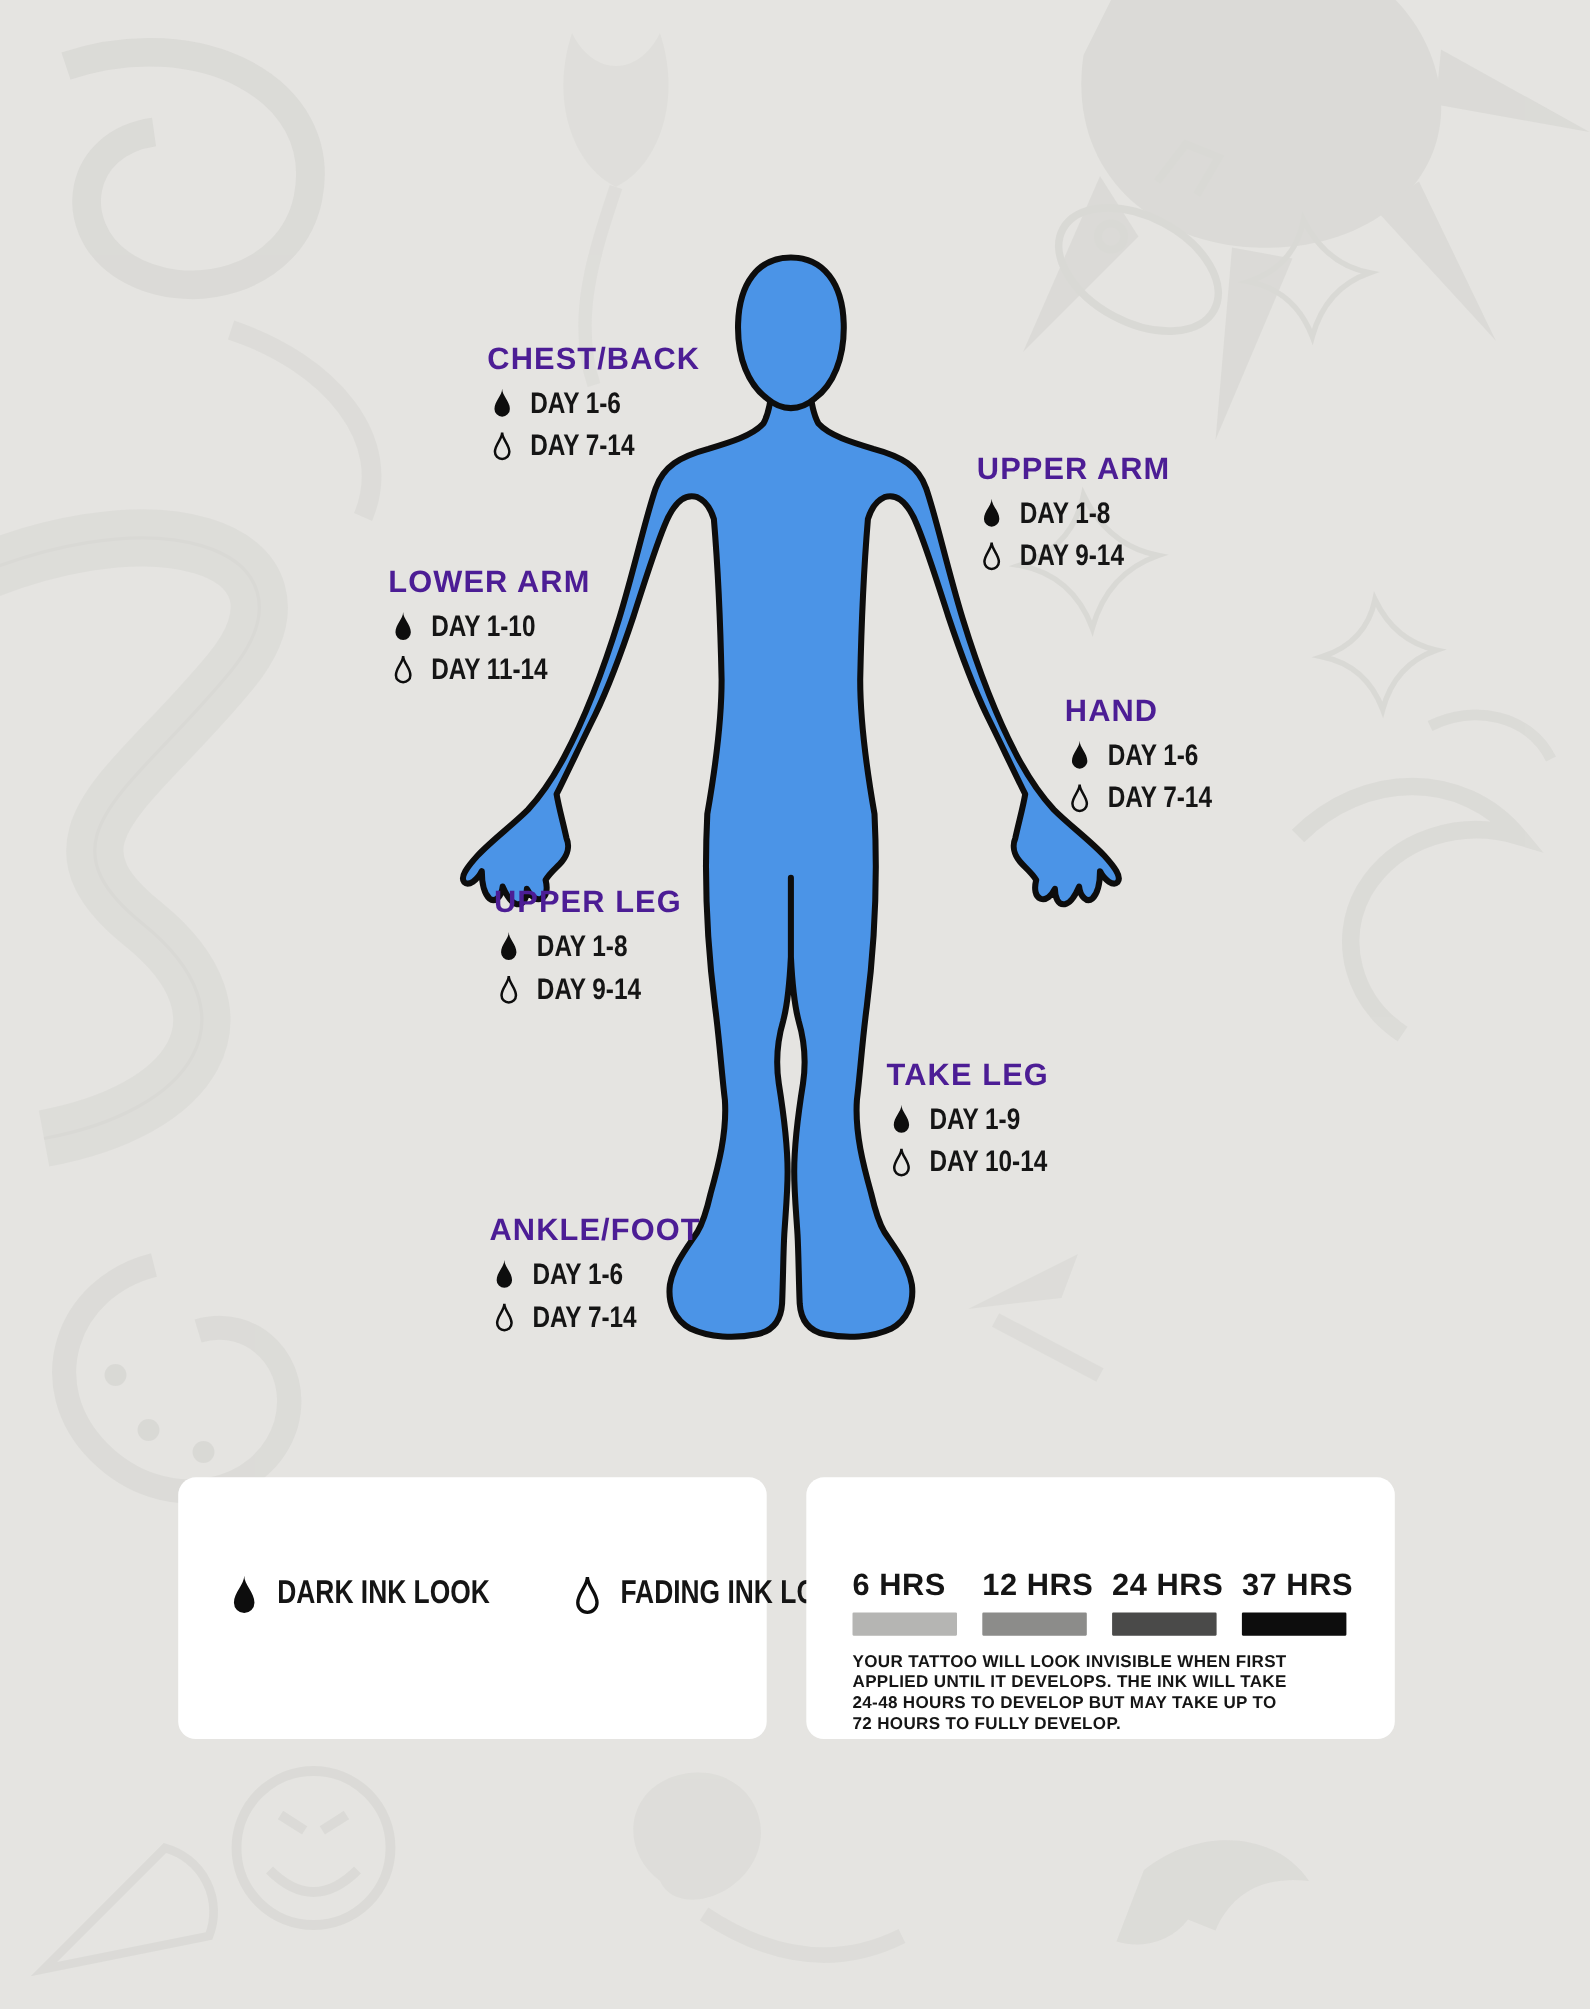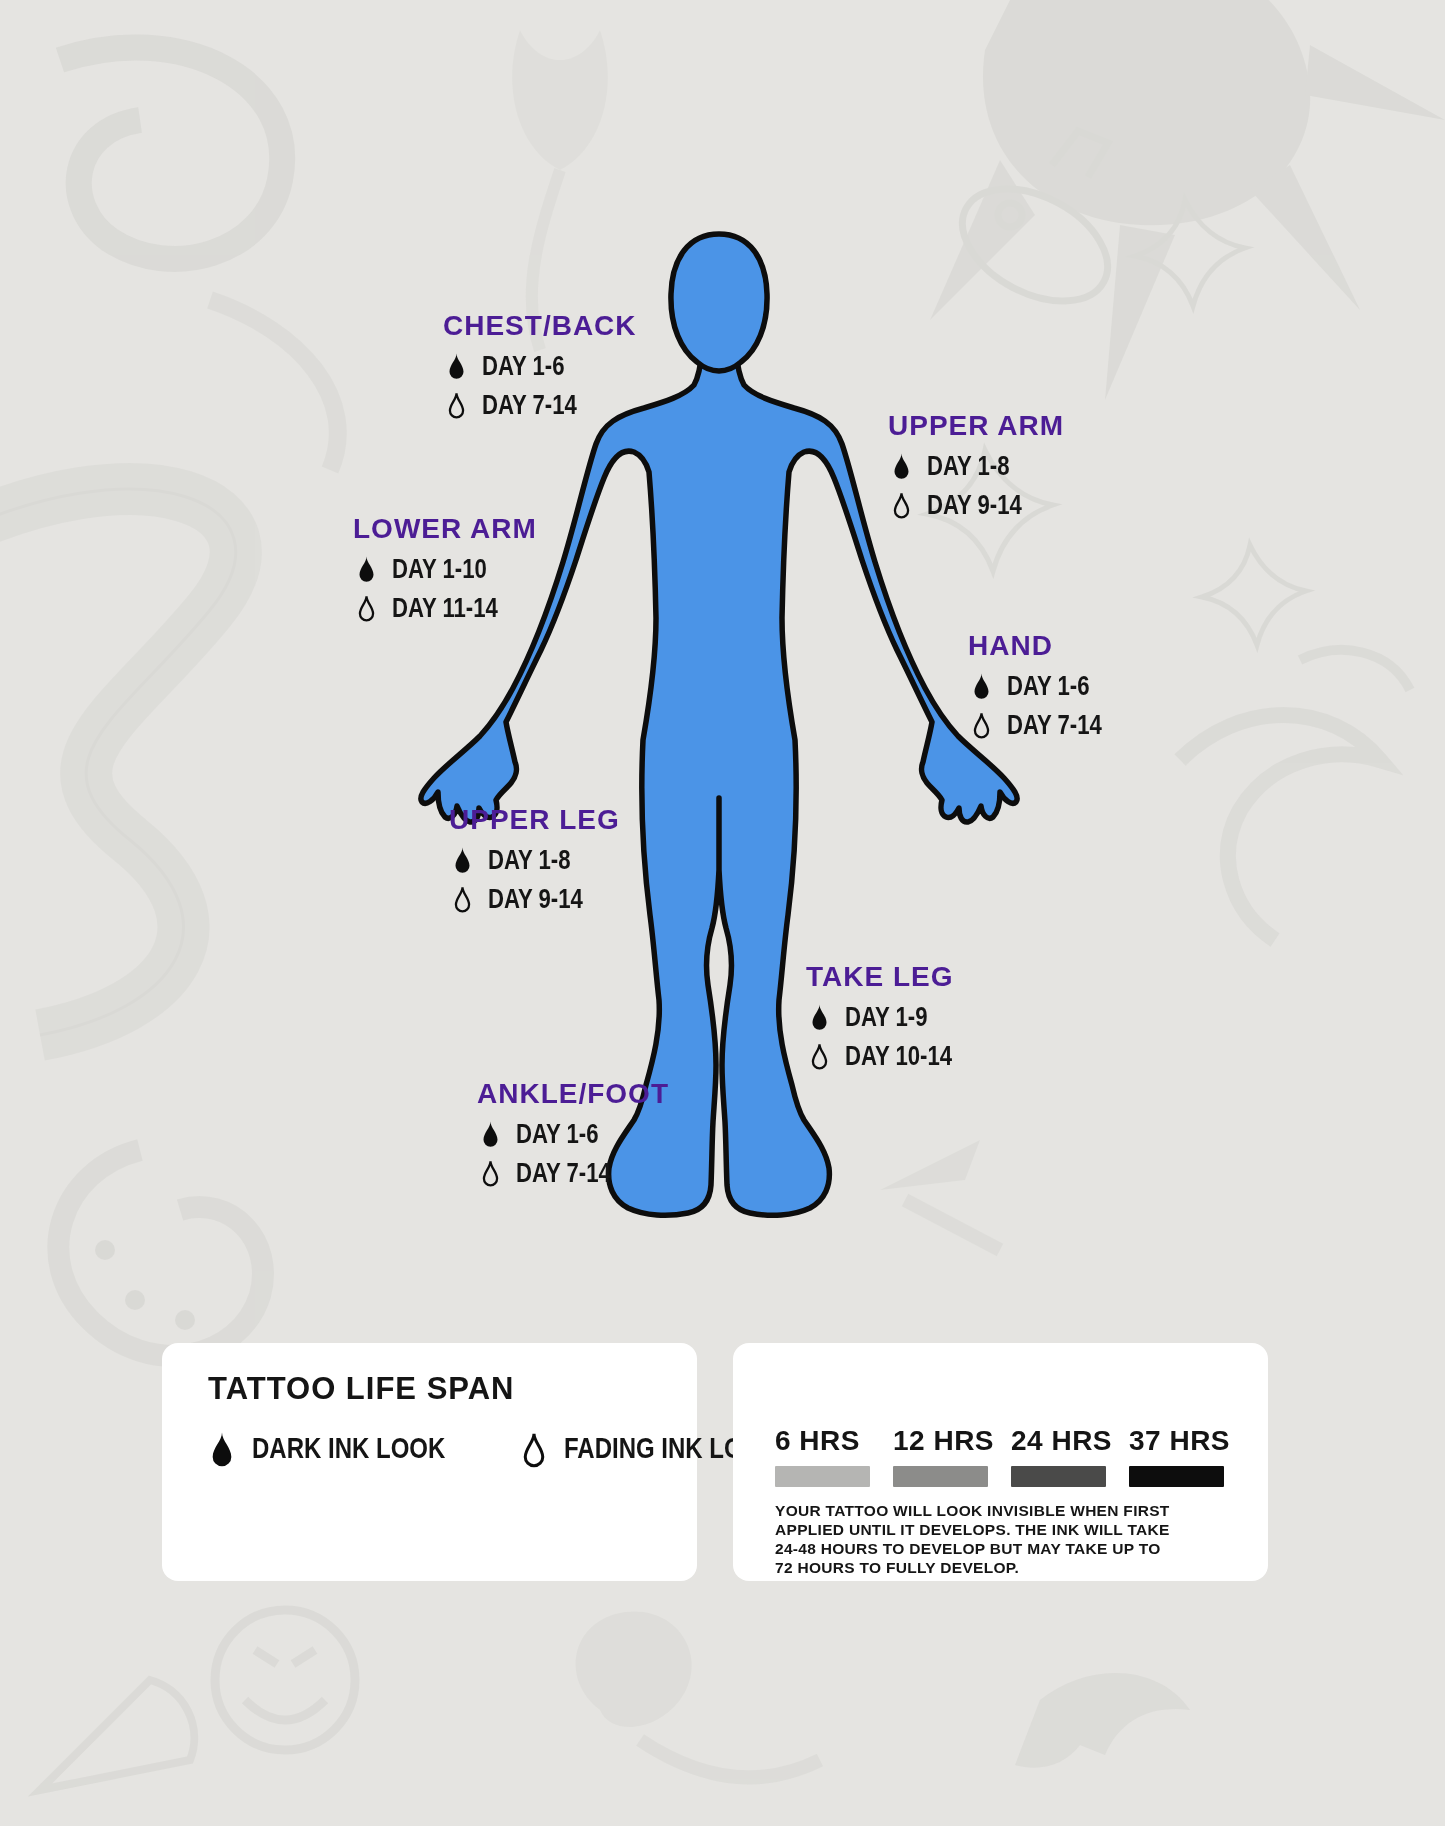"ANKLE/FOOT" div.region { margin-left: 32px -> none; top: 1078px -> 1102px }
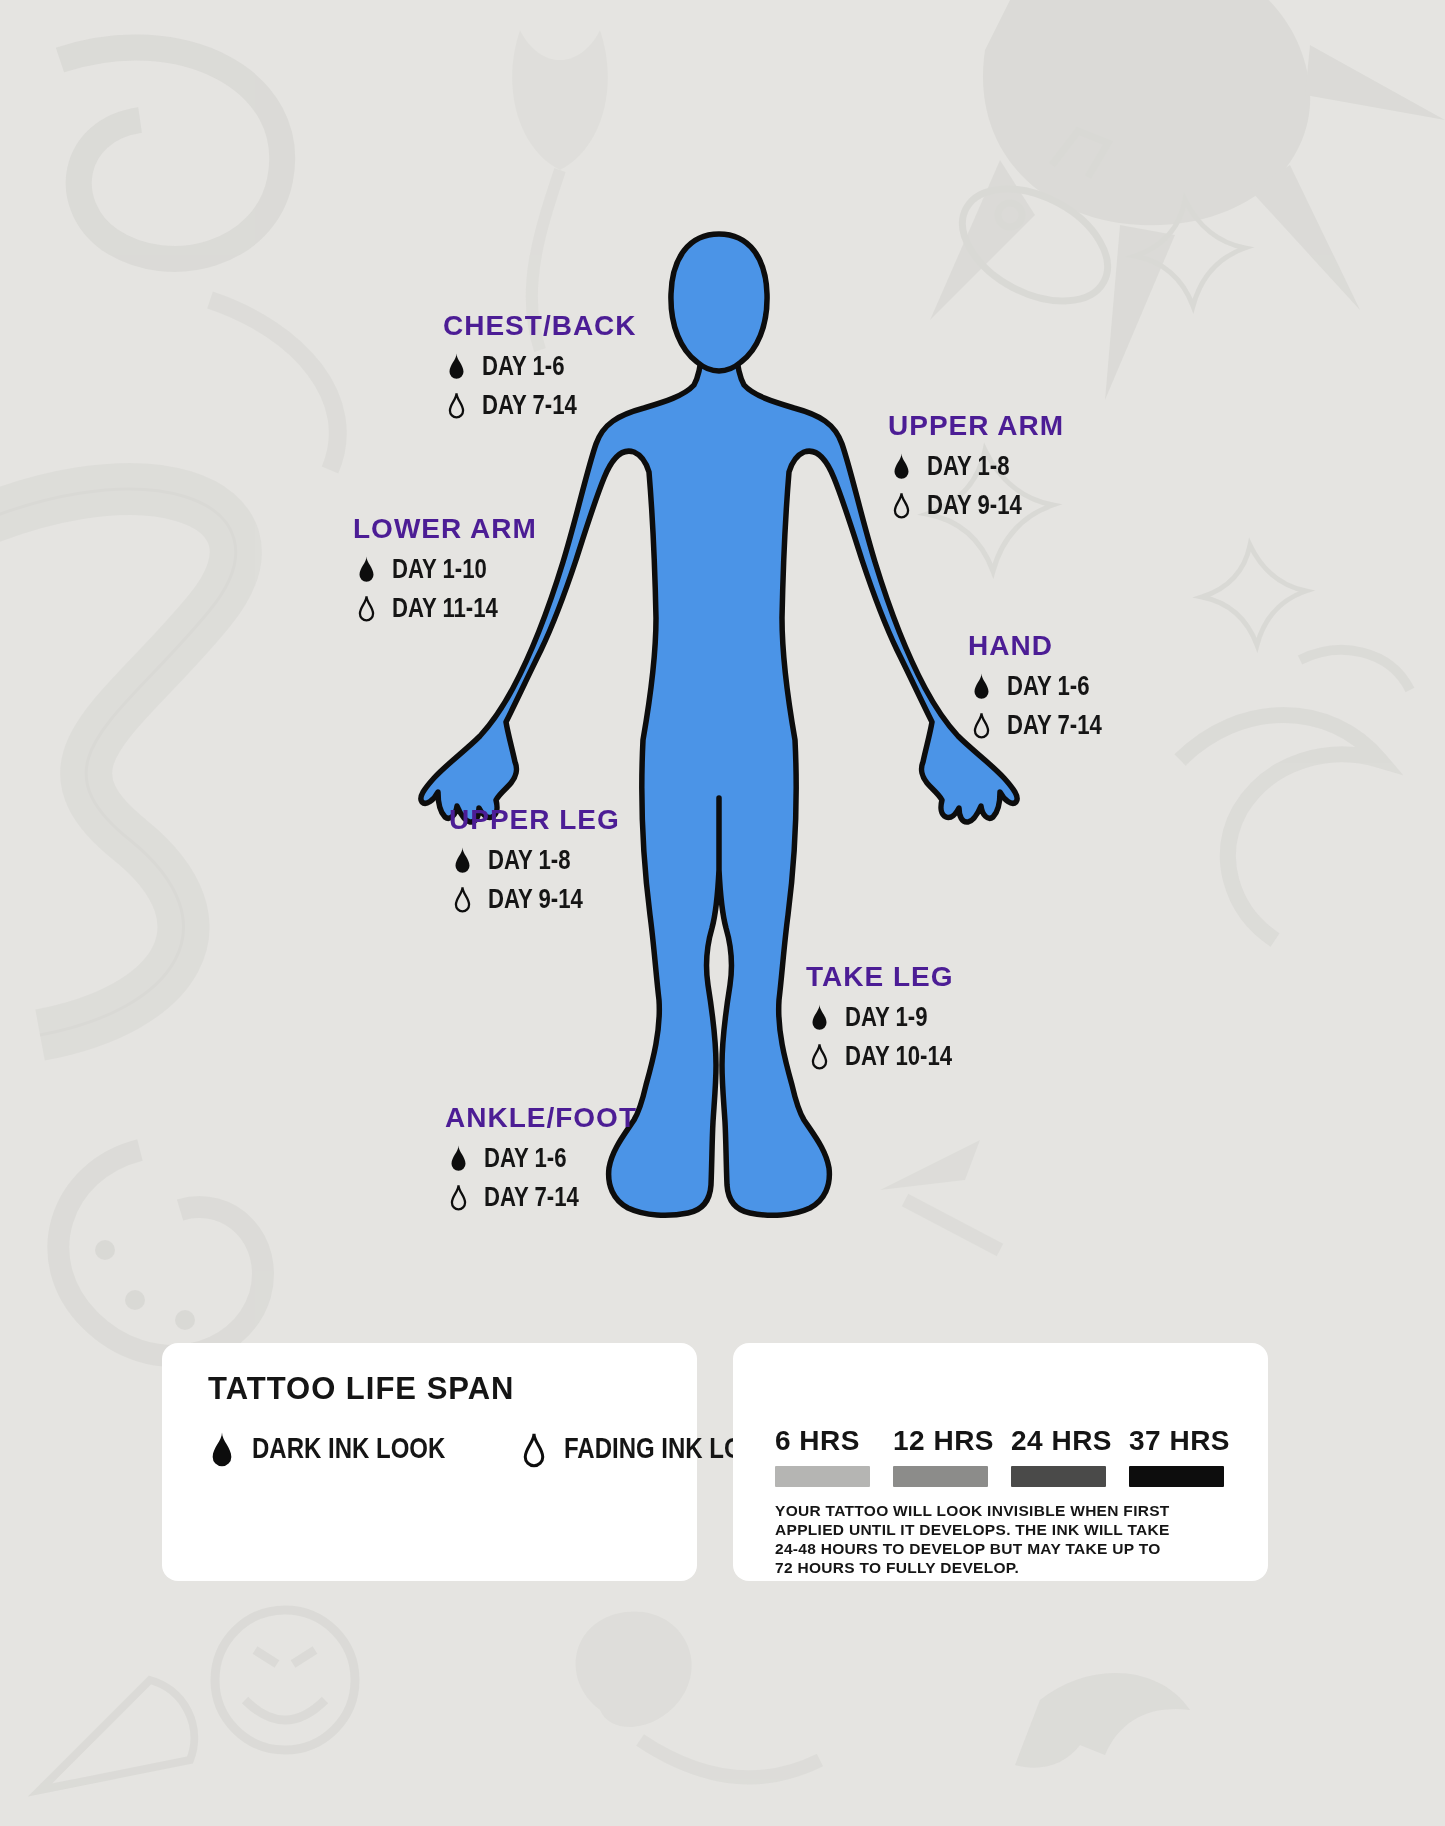"TATTOO LIFE SPAN" h2 { html: <h2>TATTOO LIFE SPAN</h2> -> none }
